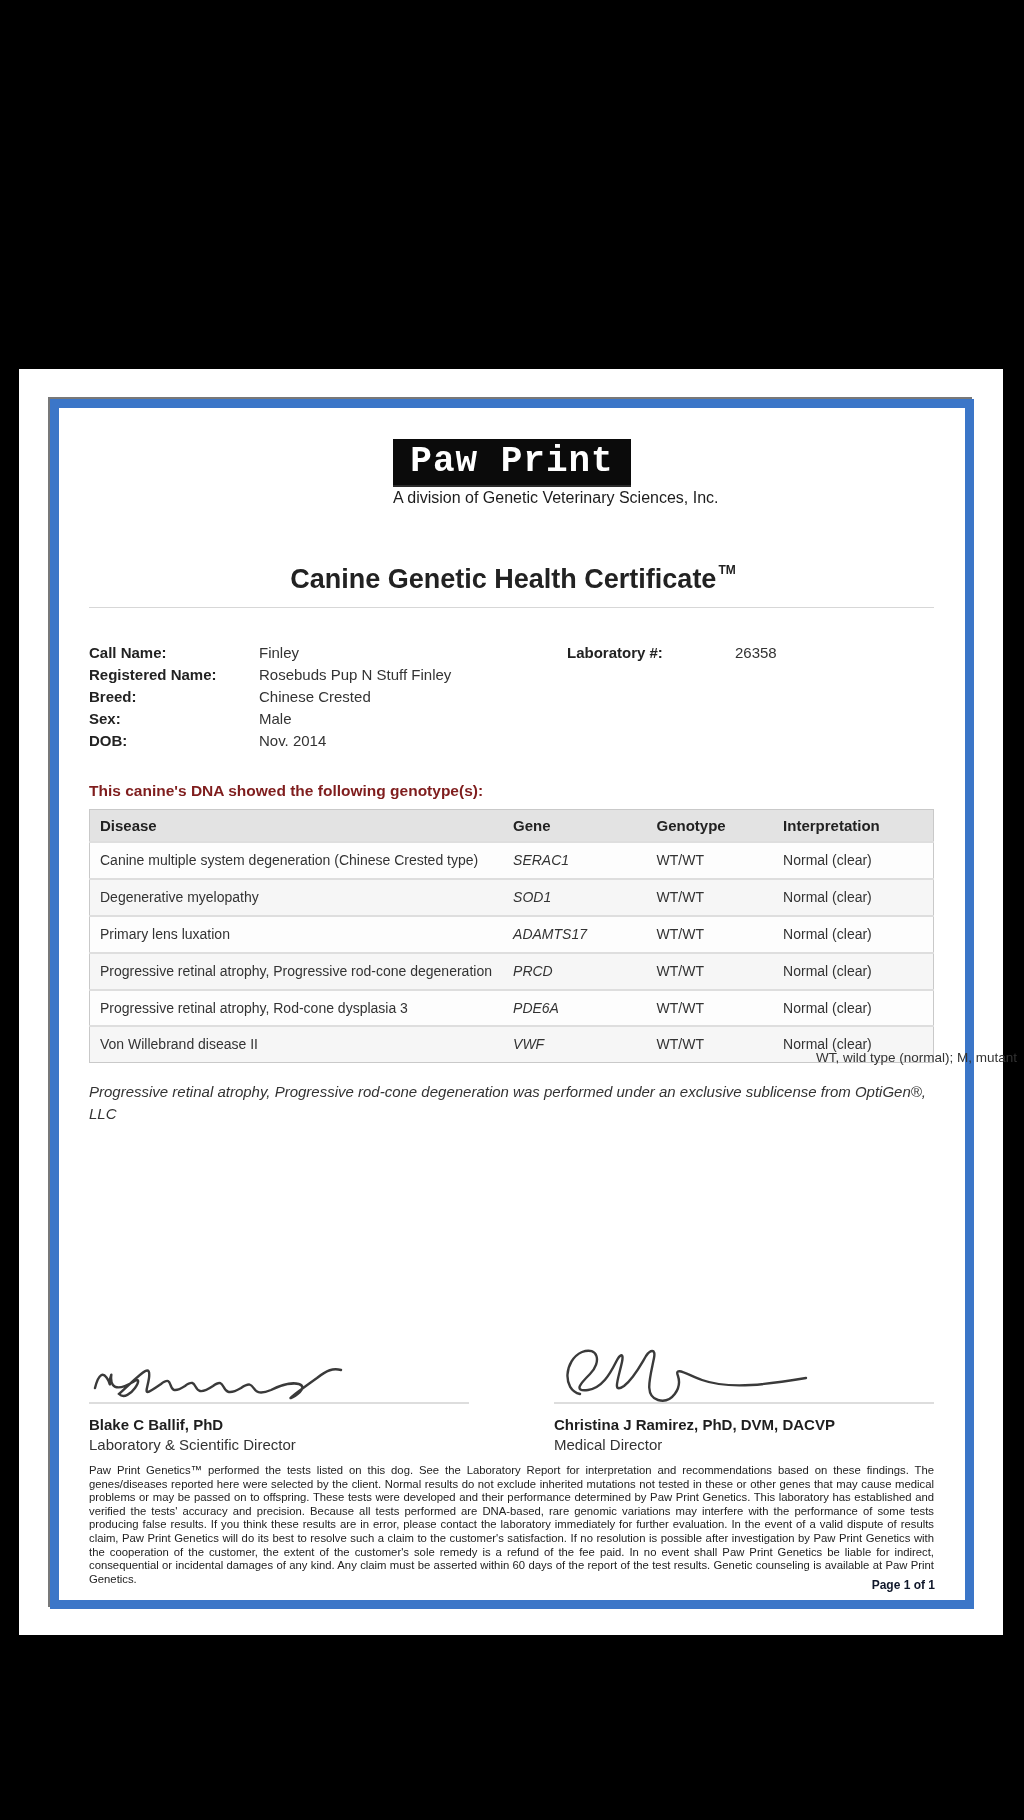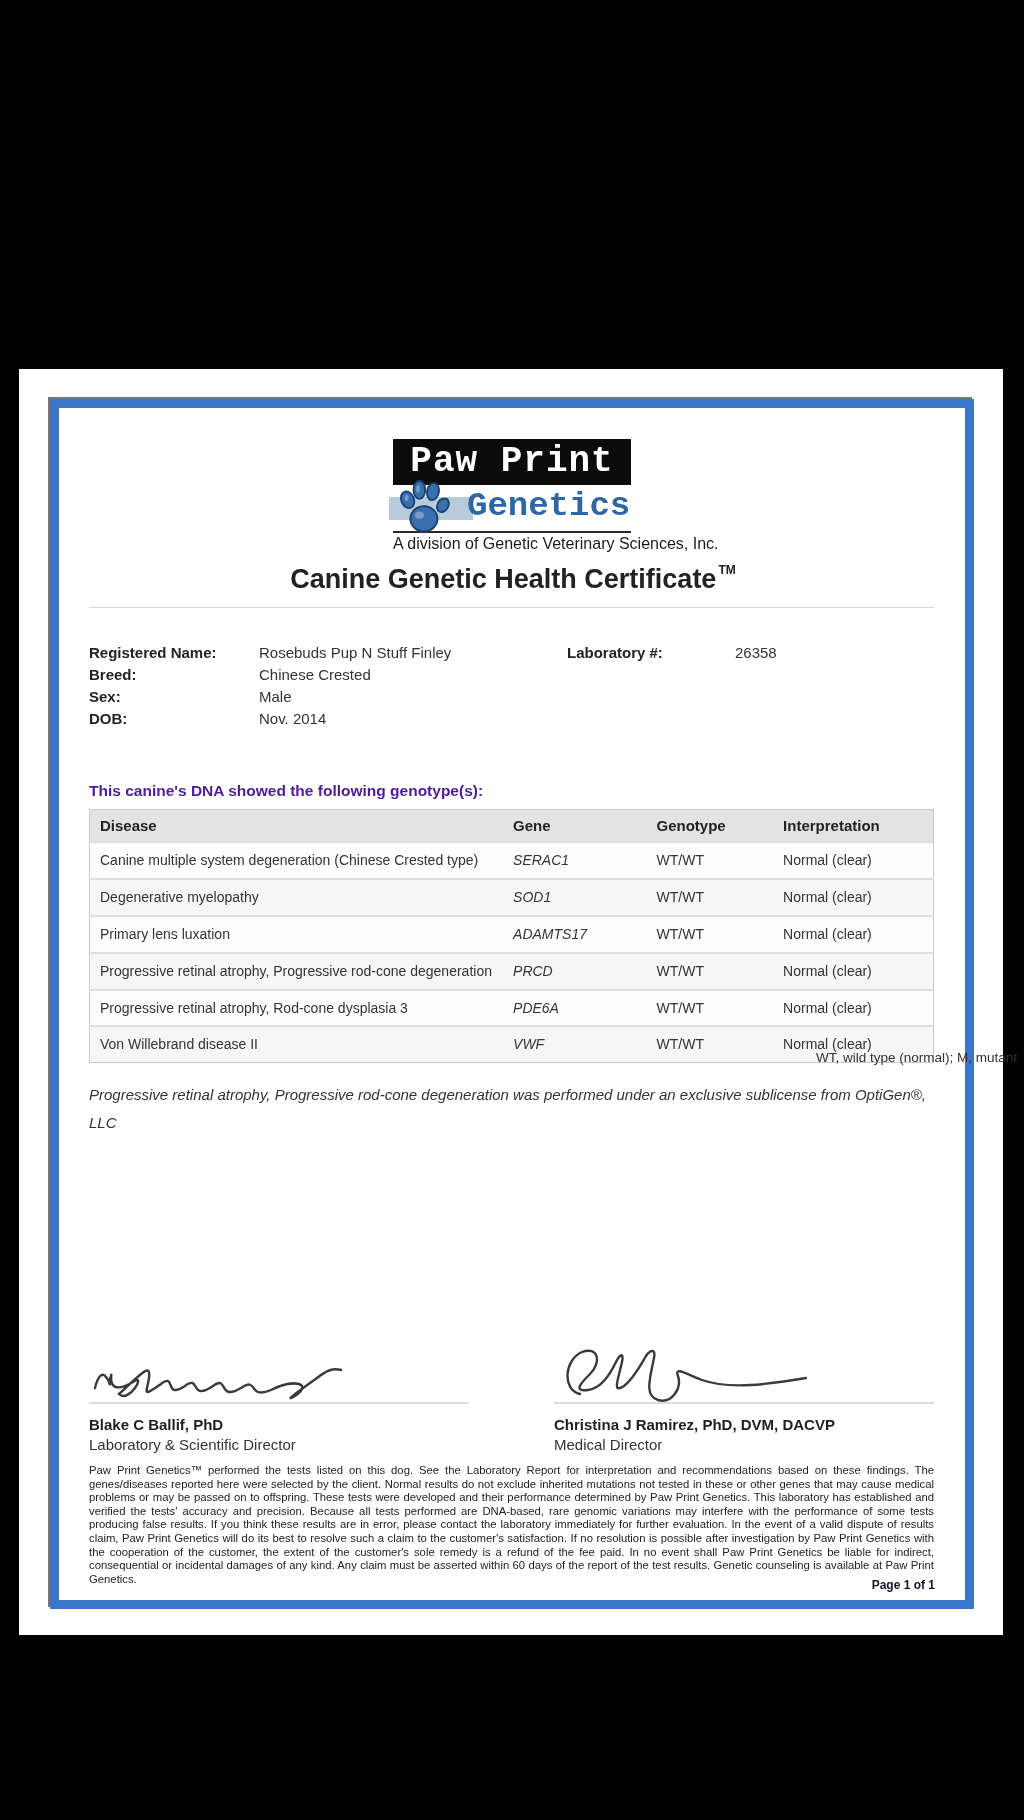"Genetics" div.logo-mid { html: <div> <span></span> <svg> <g> <ellipse></ellipse> <ellipse></ellipse> <ellipse></ellipse> <ellipse></ellipse> <ellipse></ellipse> </g> <g> <ellipse></ellipse> <ellipse></ellipse> <ellipse></ellipse> </g> </svg> <span>Genetics</span> </div> -> none }
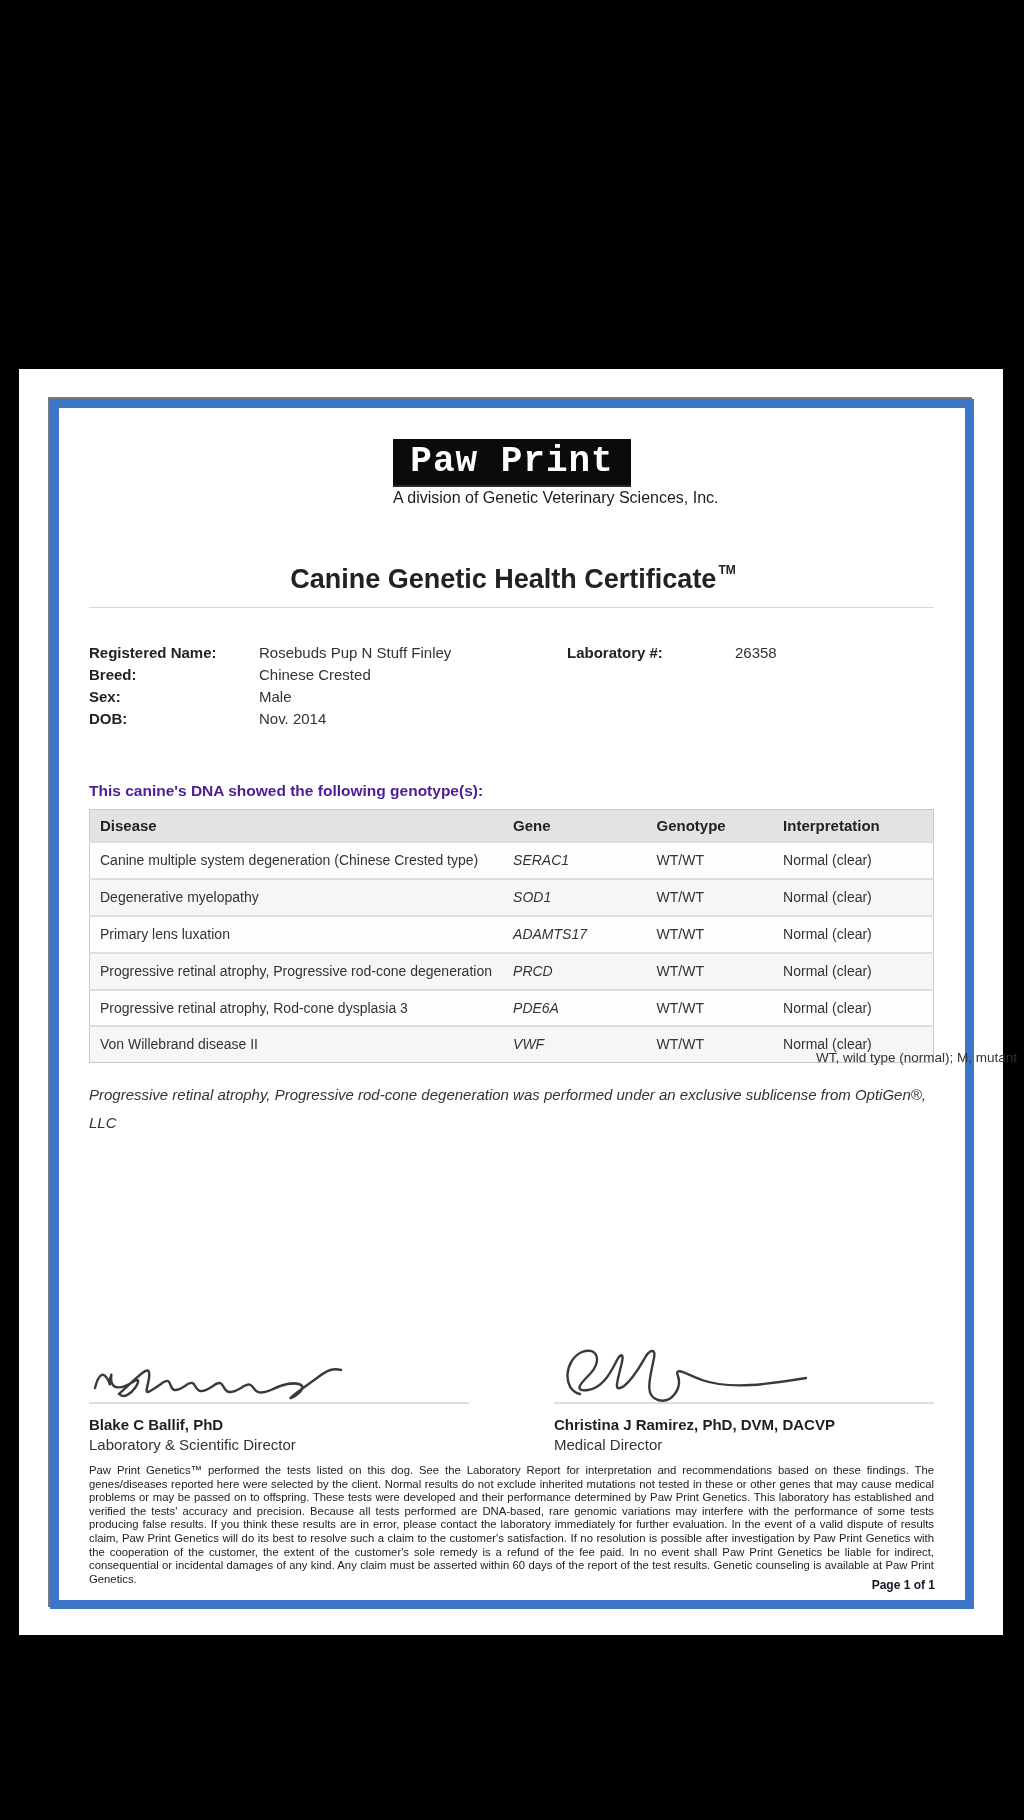"Call Name:" div.info-row { html: none -> <div> <span>Call Name:</span> <span>Finley</span> </div> }
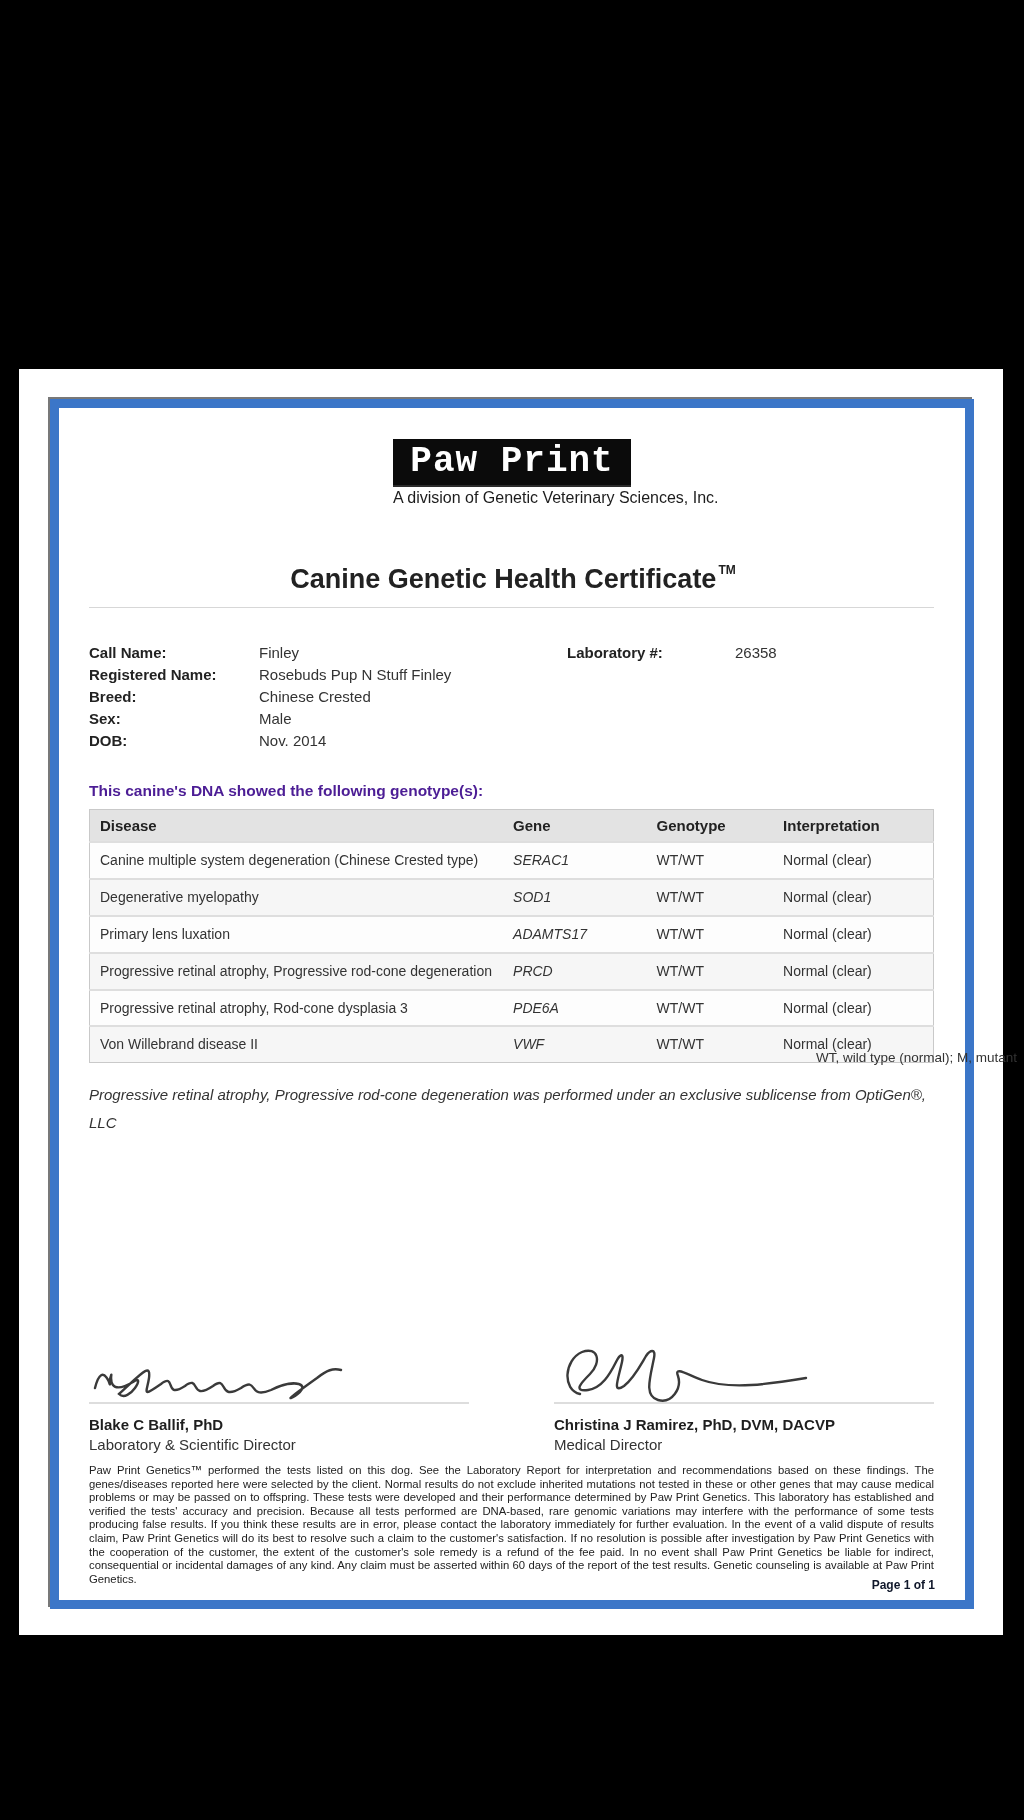"This canine's DNA showed the" .results-heading { color: #4c1d95 -> #7f1d1d }
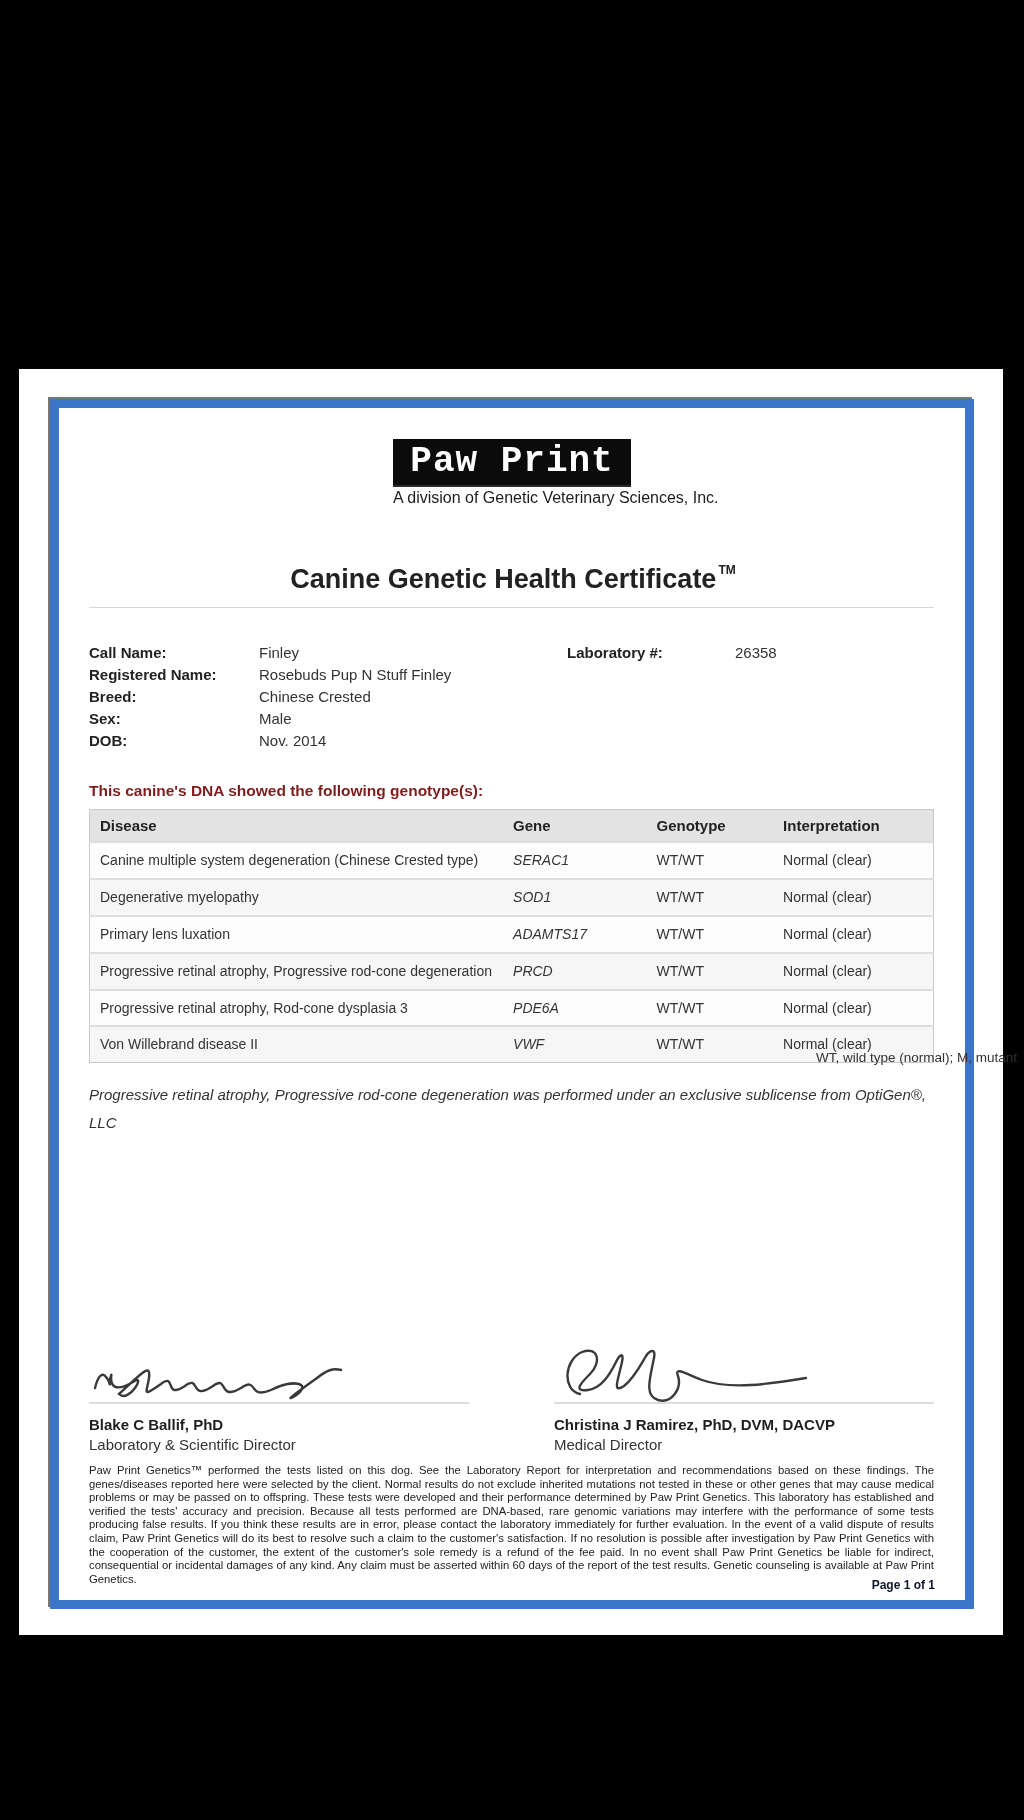"Progressive retinal atrophy, Progressive rod-cone degeneration was" .sublicense { line-height: 28px -> 22px }
